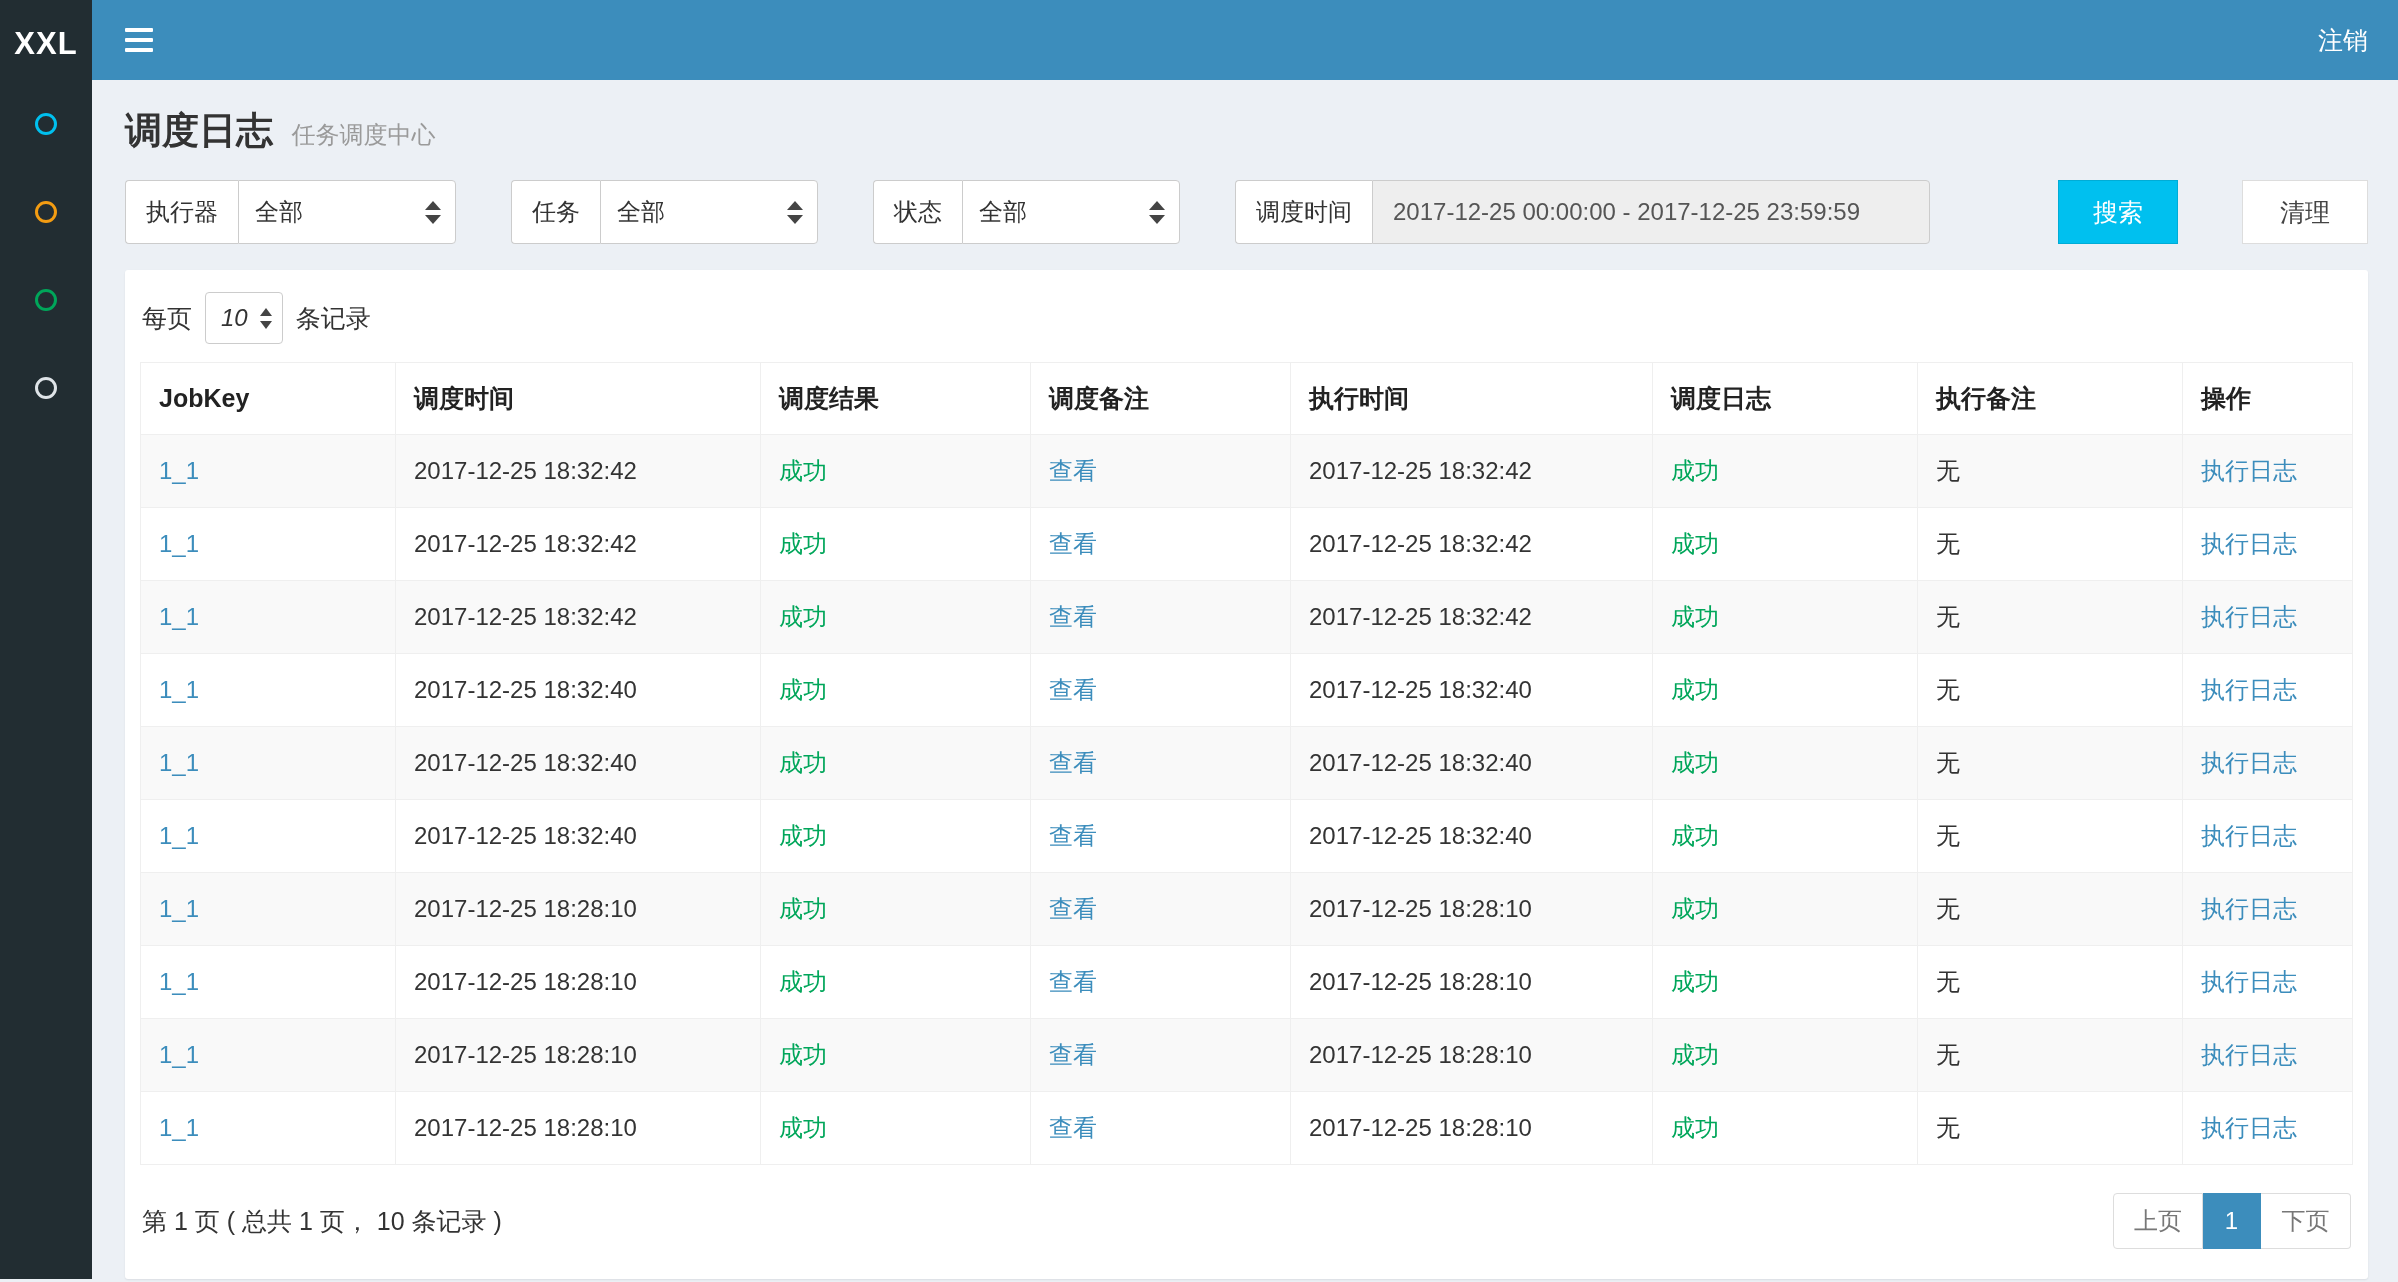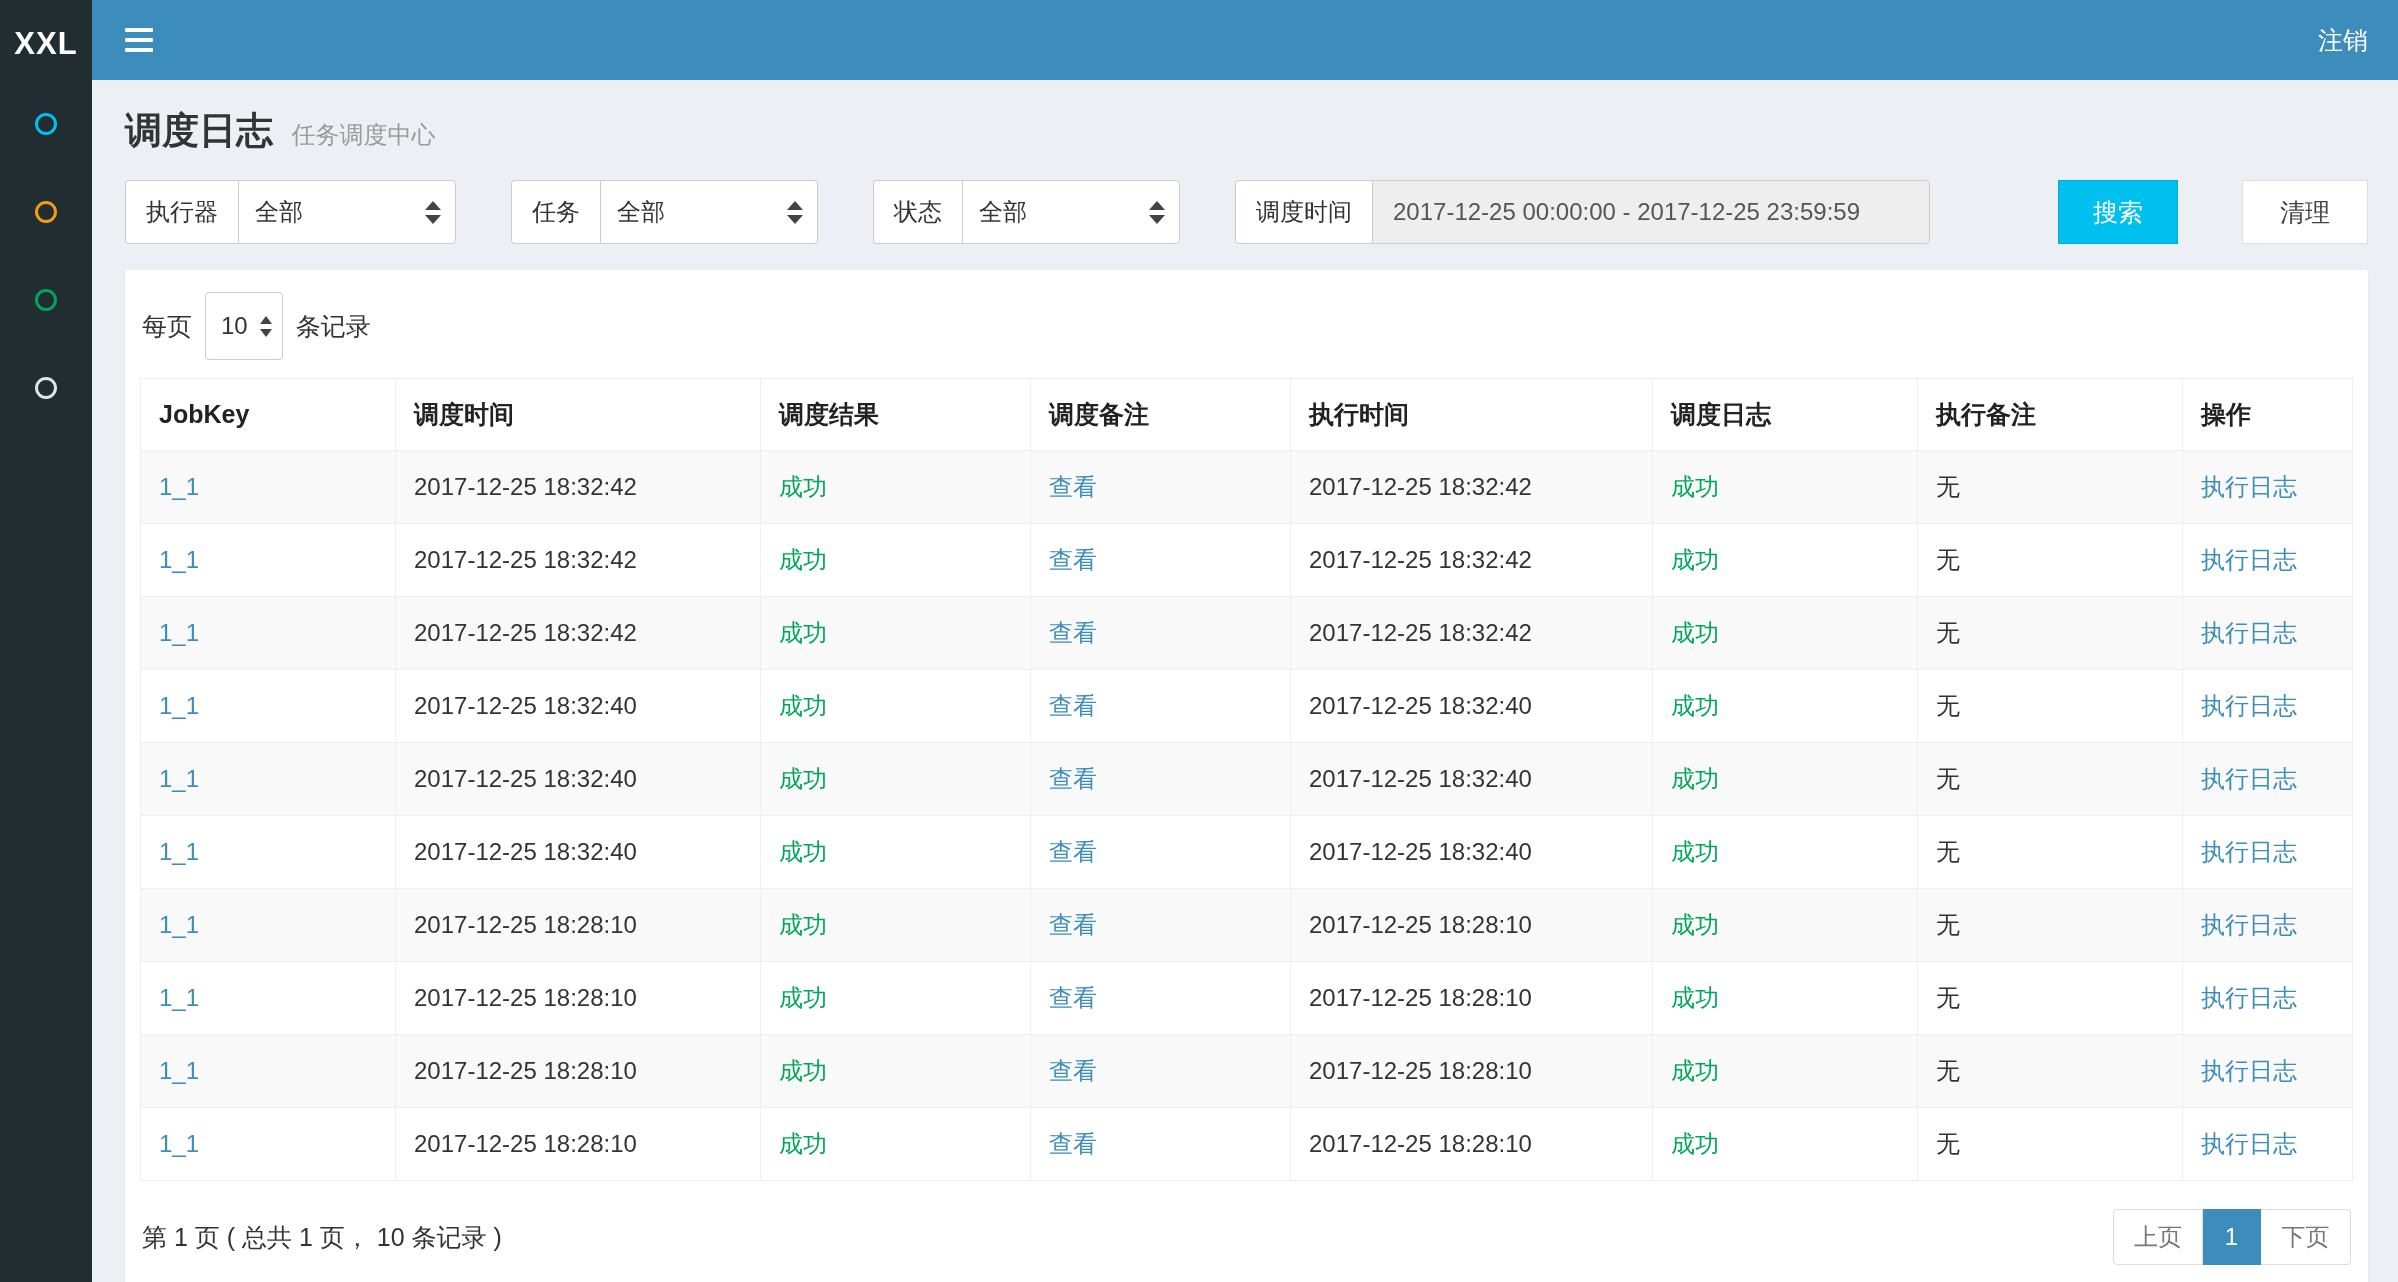"10" .len-select { font-style: none -> italic; height: 68px -> 52px }
